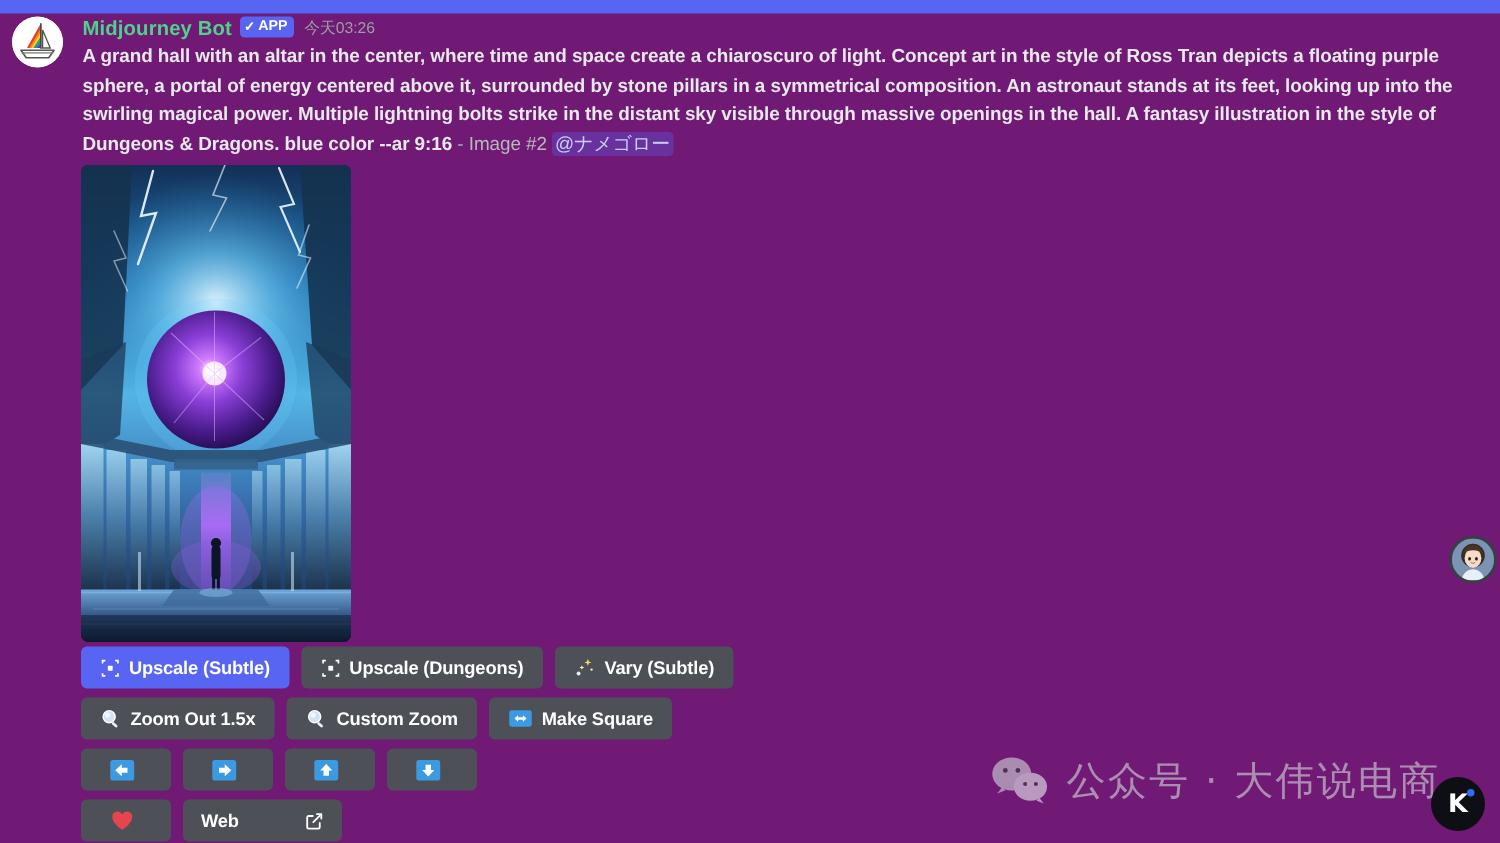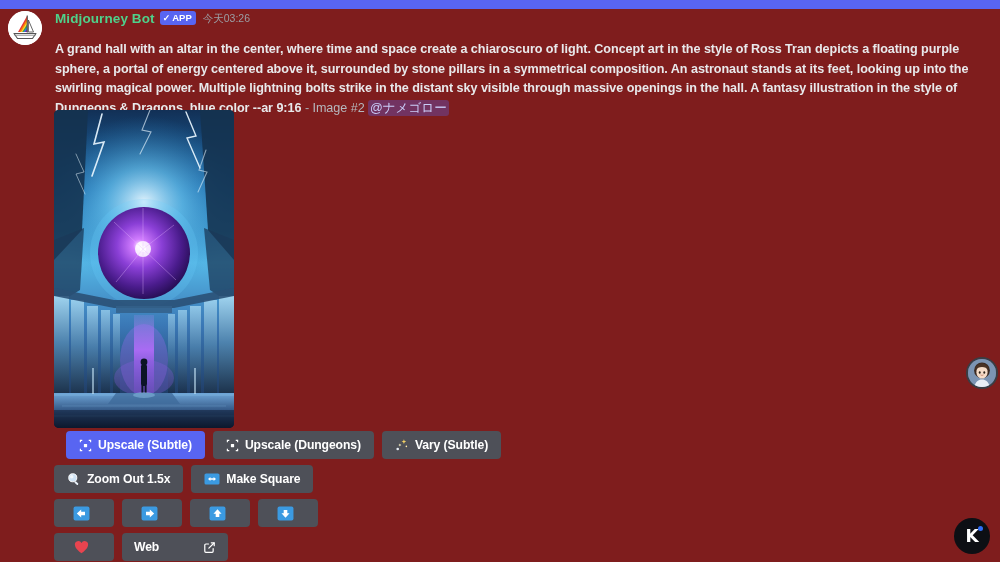"Midjourney Bot" #app { background: #7f1d1d -> #701a75 }
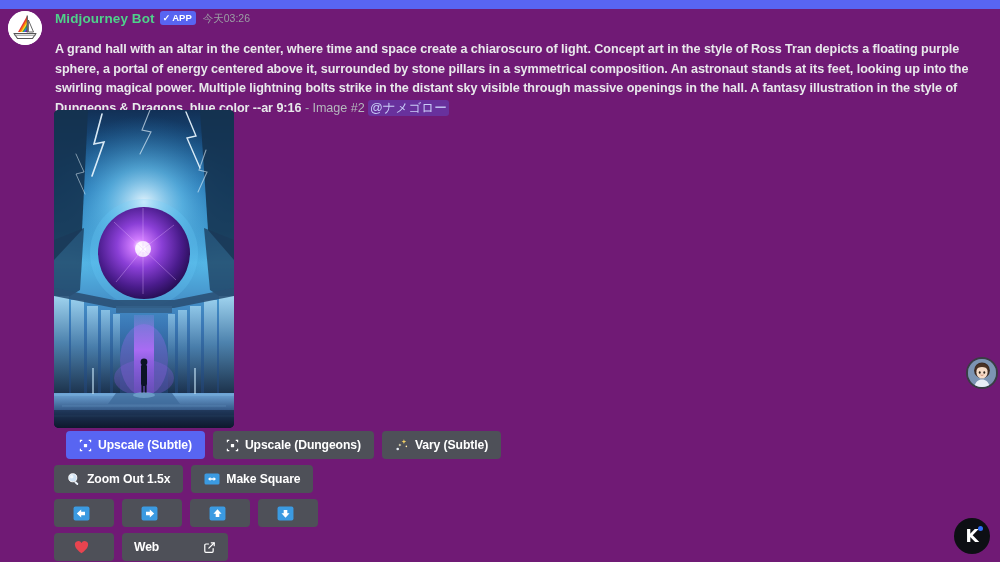"A grand hall with an" .msg-text { margin-top: 13px -> 1px }
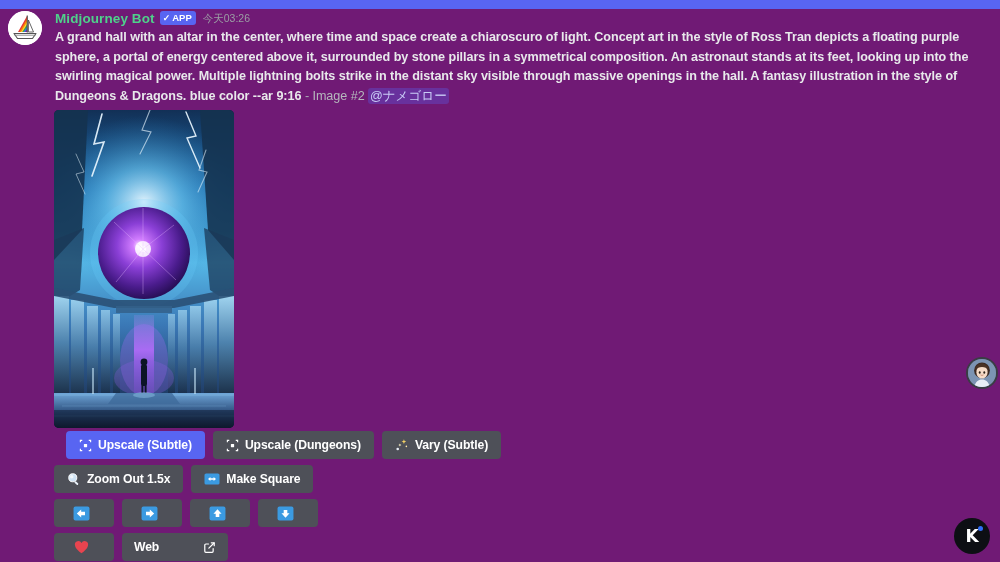"Upscale (Subtle)" .dbtn.primary { margin-left: 12px -> none }
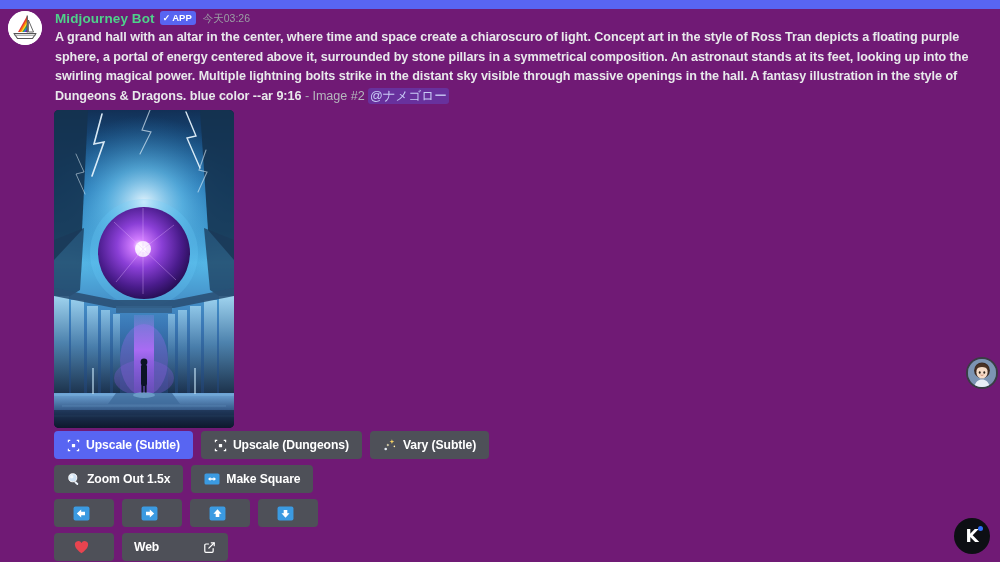"Custom Zoom" button.dbtn { html: none -> <button> <span> <svg> <circle></circle> <circle></circle> <rect></rect> </svg> </span> <span>Custom Zoom</span> </button> }
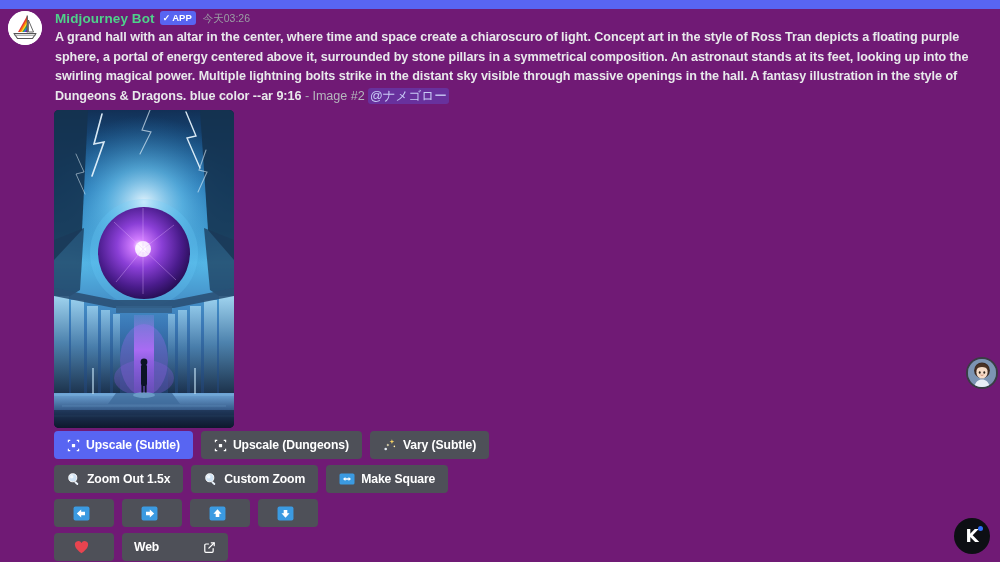"公众号 · 大伟说电商" div.watermark { html: none -> <div> <span> <svg> <ellipse></ellipse> <path></path> <circle></circle> <circle></circle> <ellipse></ellipse> <path></path> <circle></circle> <circle></circle> </svg> </span> <span>公众号 · 大伟说电商</span> </div> }
